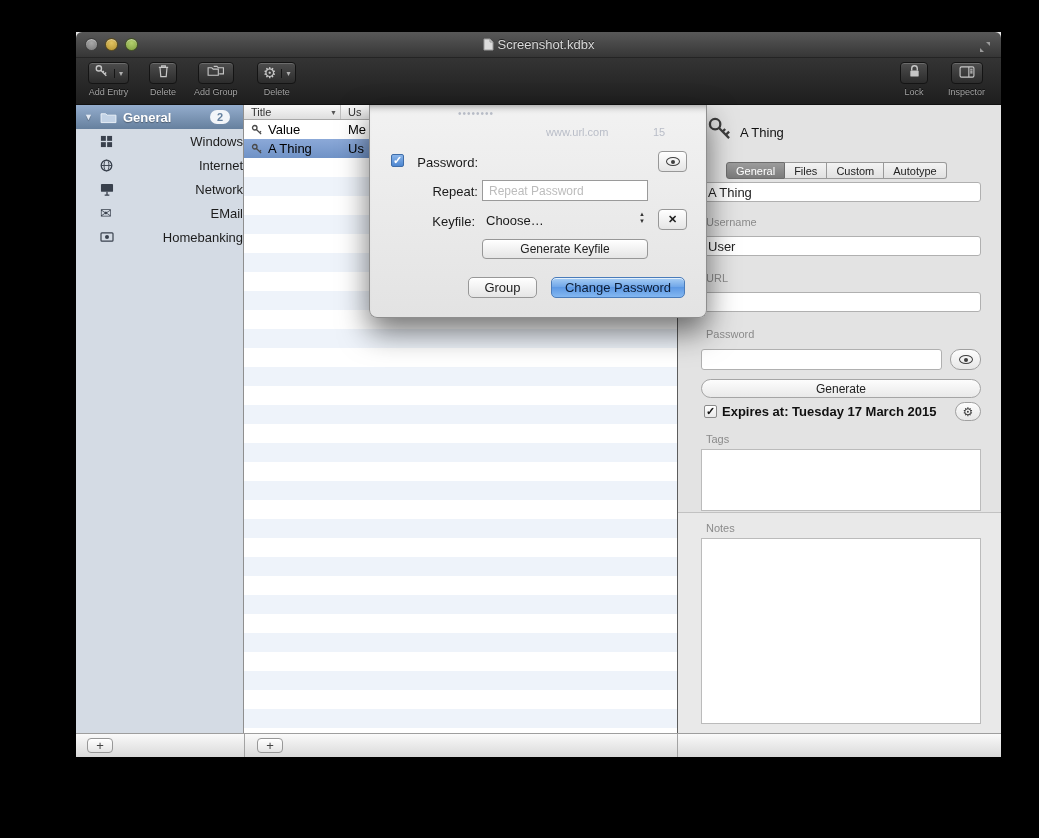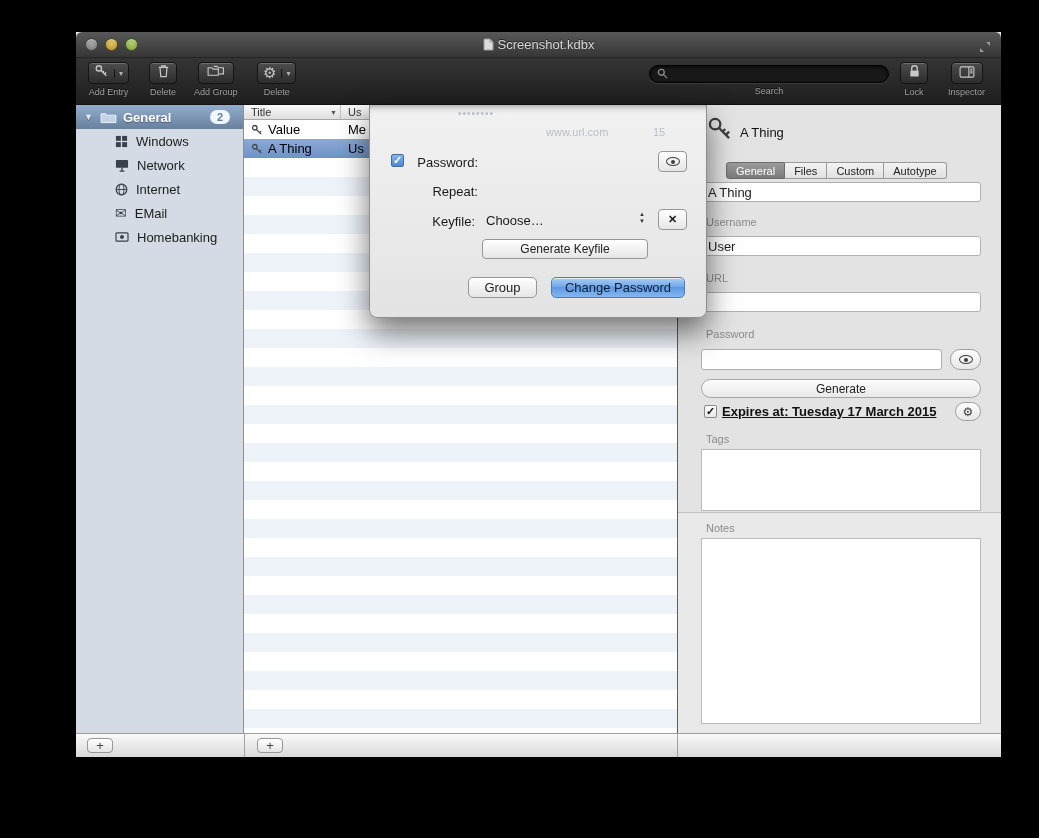"Search" div.tb-search { html: <div> <div> <span> <svg> <circle></circle> <path></path> </svg> </span> <input> </div> <div>Search</div> </div> -> none }
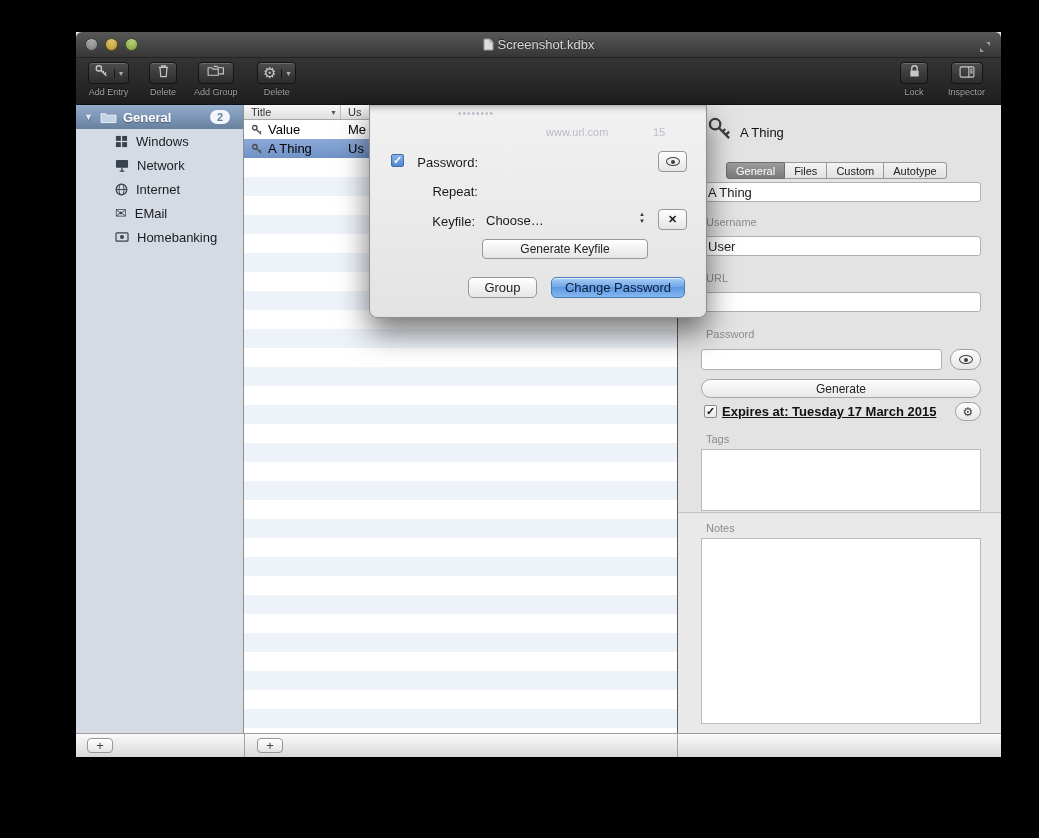"Windows" .side-item { justify-content: none -> space-between; padding-left: 39px -> 24px }
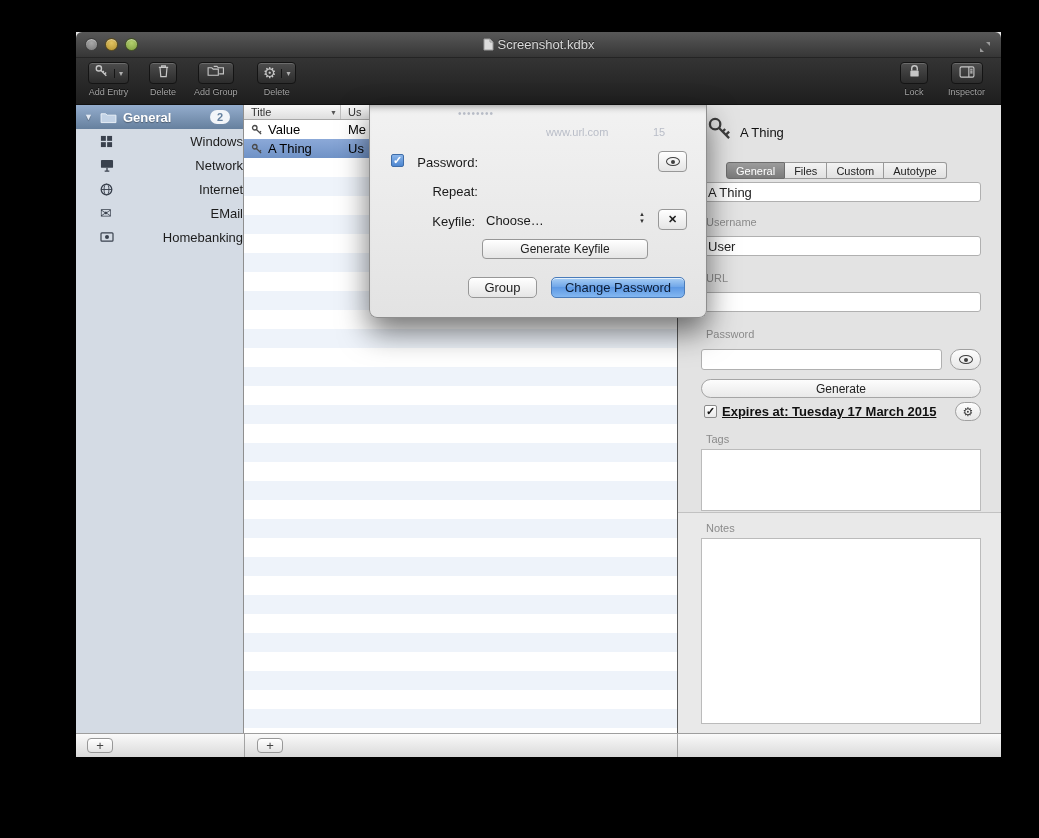"Network" div.side-item { order: before "Internet" -> after "Internet" }
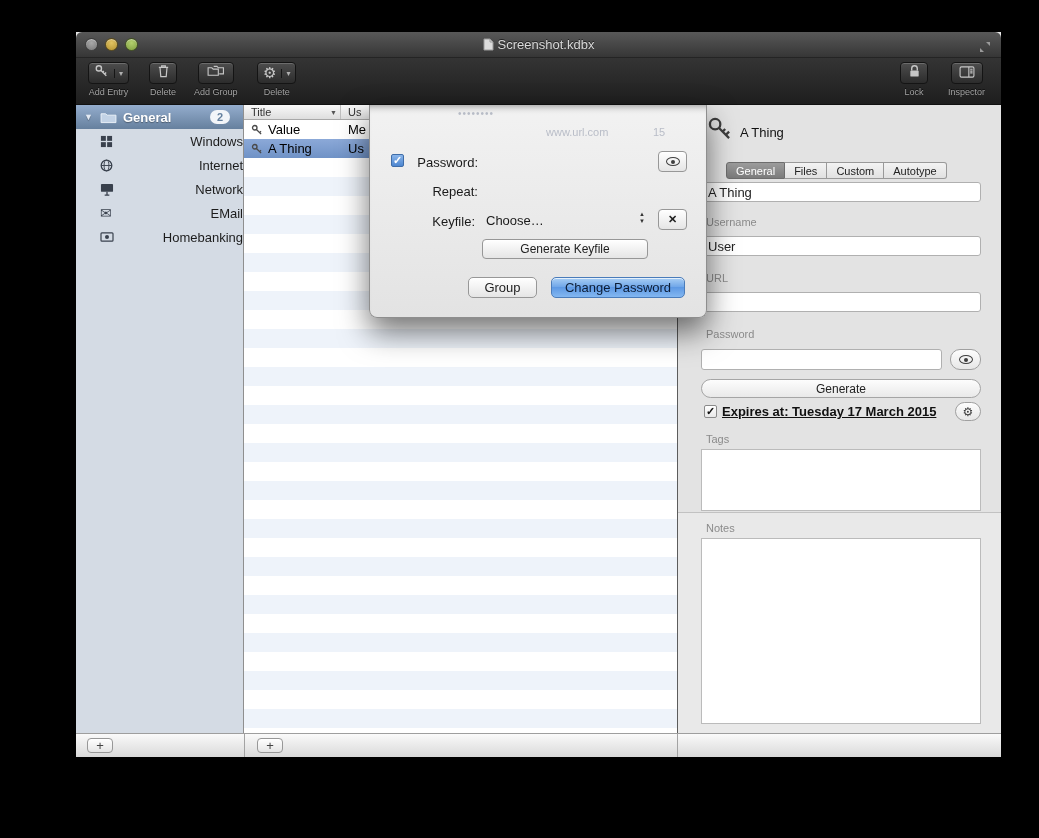"Repeat Password" input.txt { html: none -> <input> }
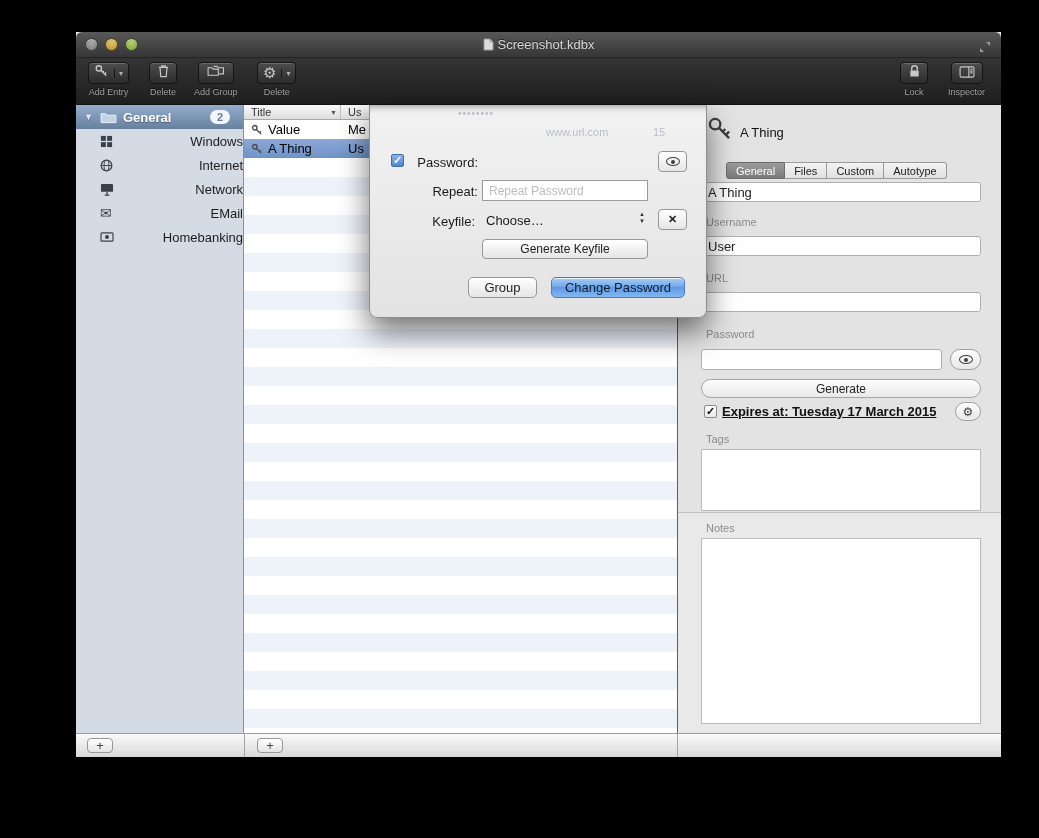"Expires at: Tuesday 17 March" .expires-label { text-decoration: underline -> none }
